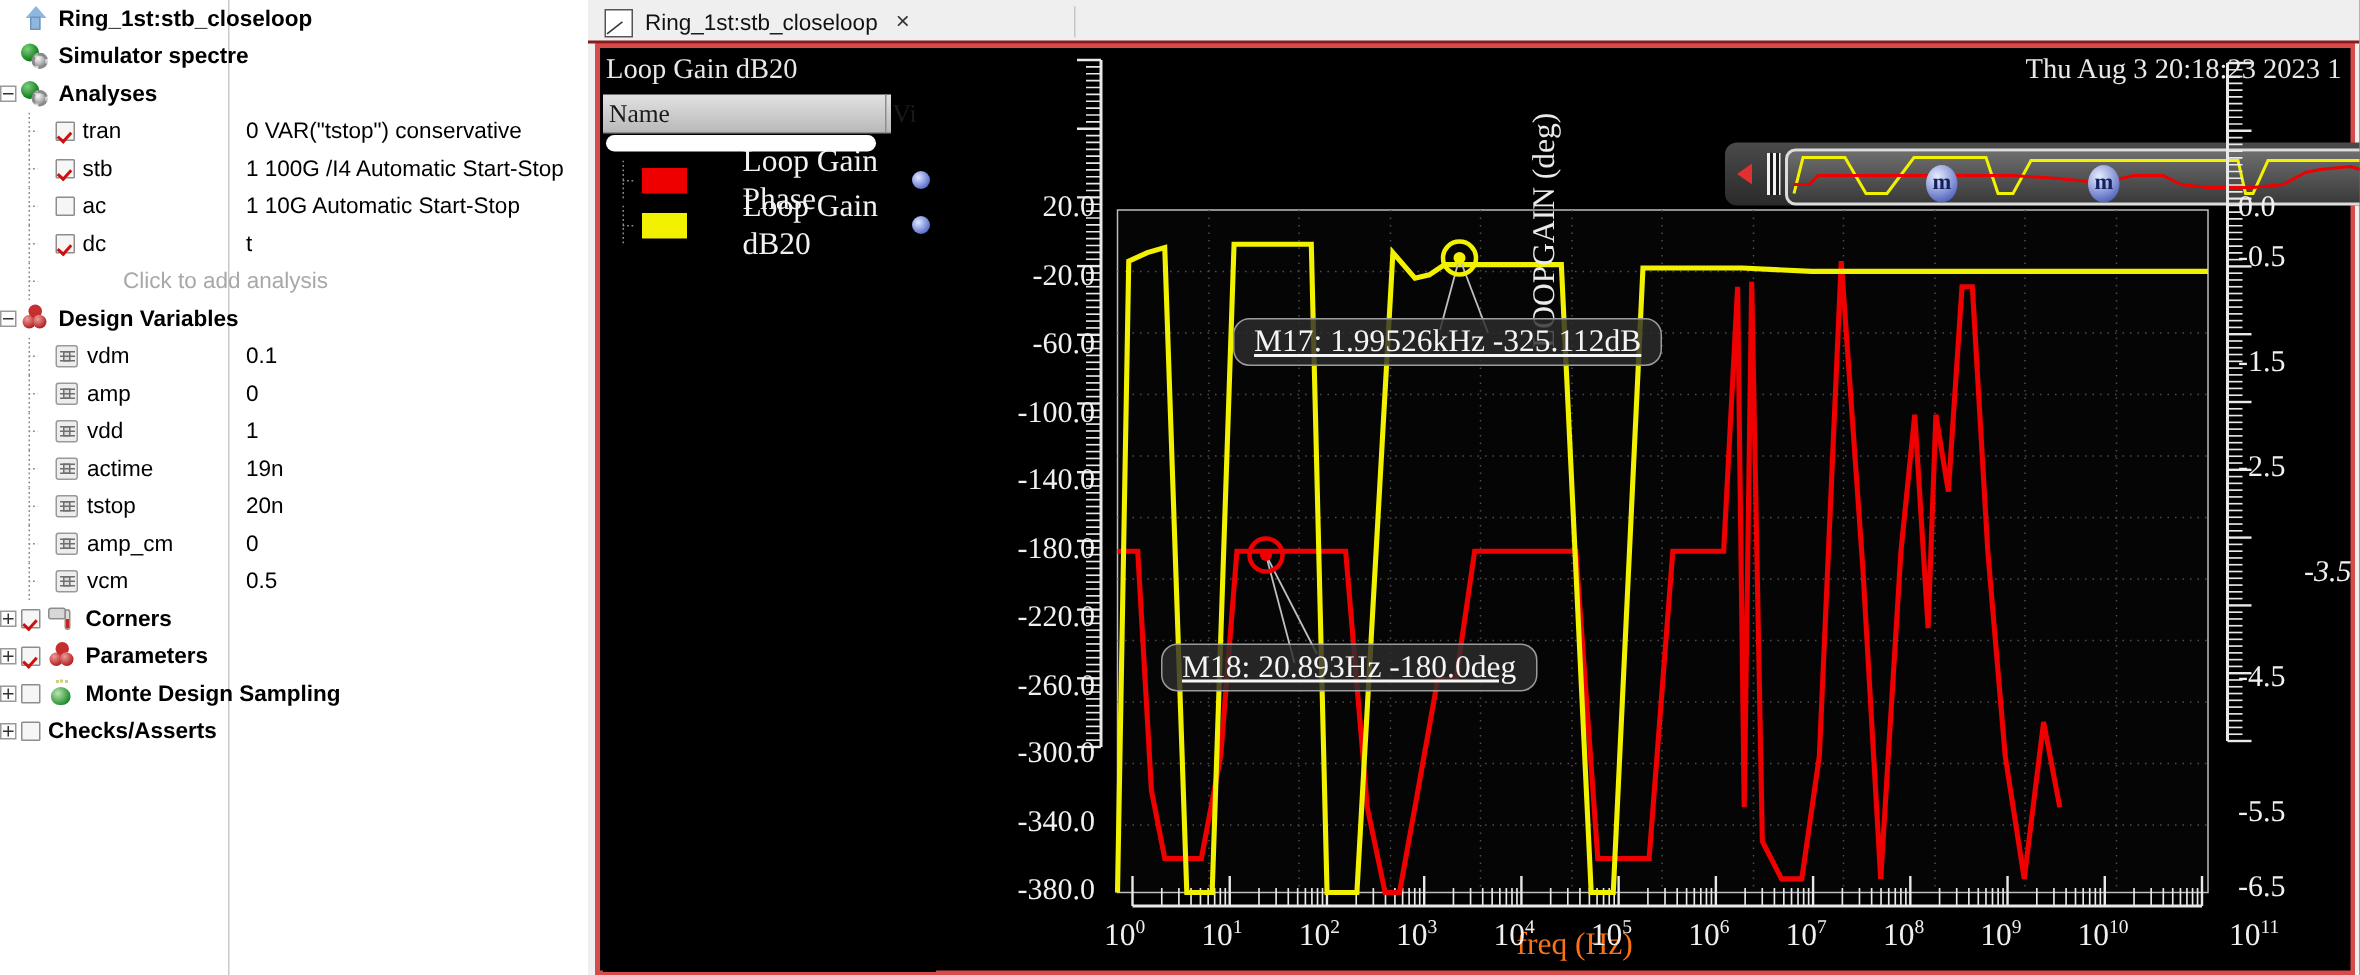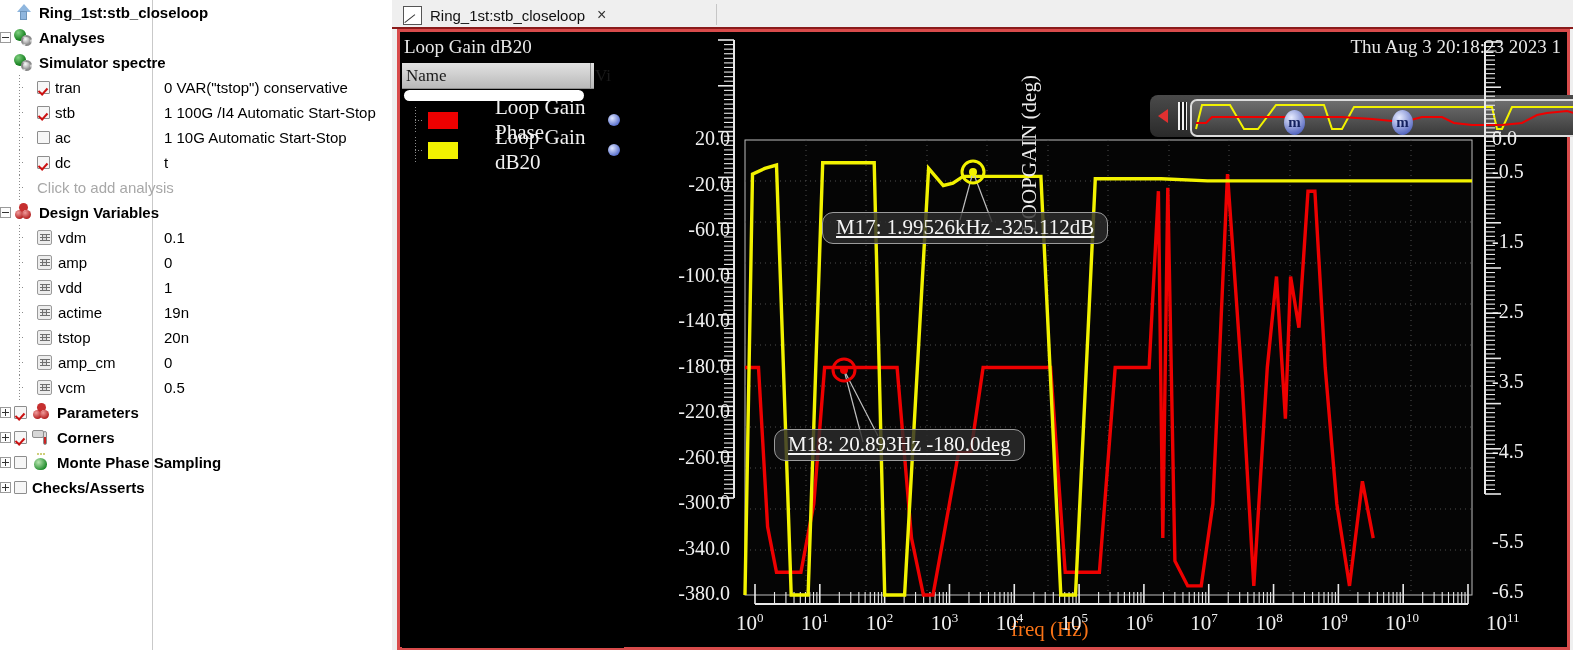"Analyses" div.tree-row { order: before "Simulator spectre" -> after "Simulator spectre" }
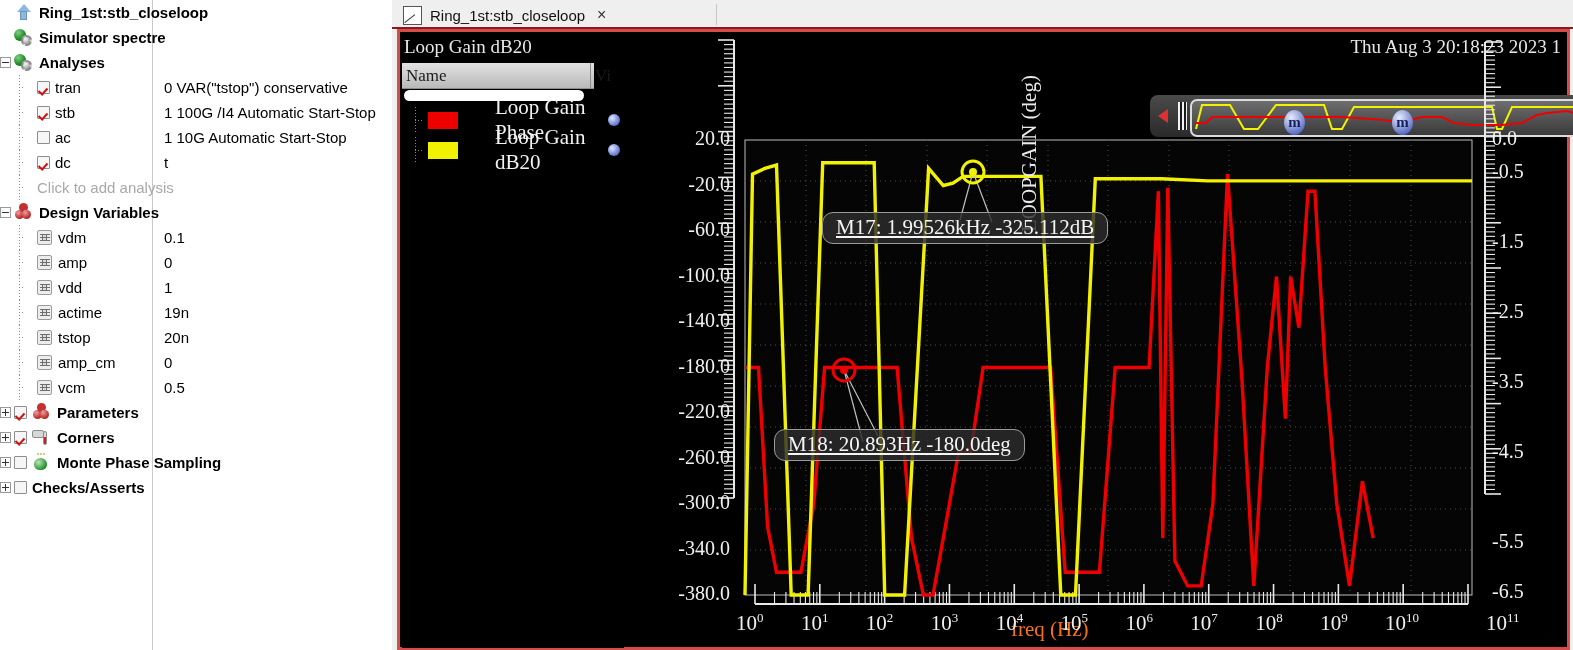"Click to add analysis" .muted { margin-left: none -> 45px }
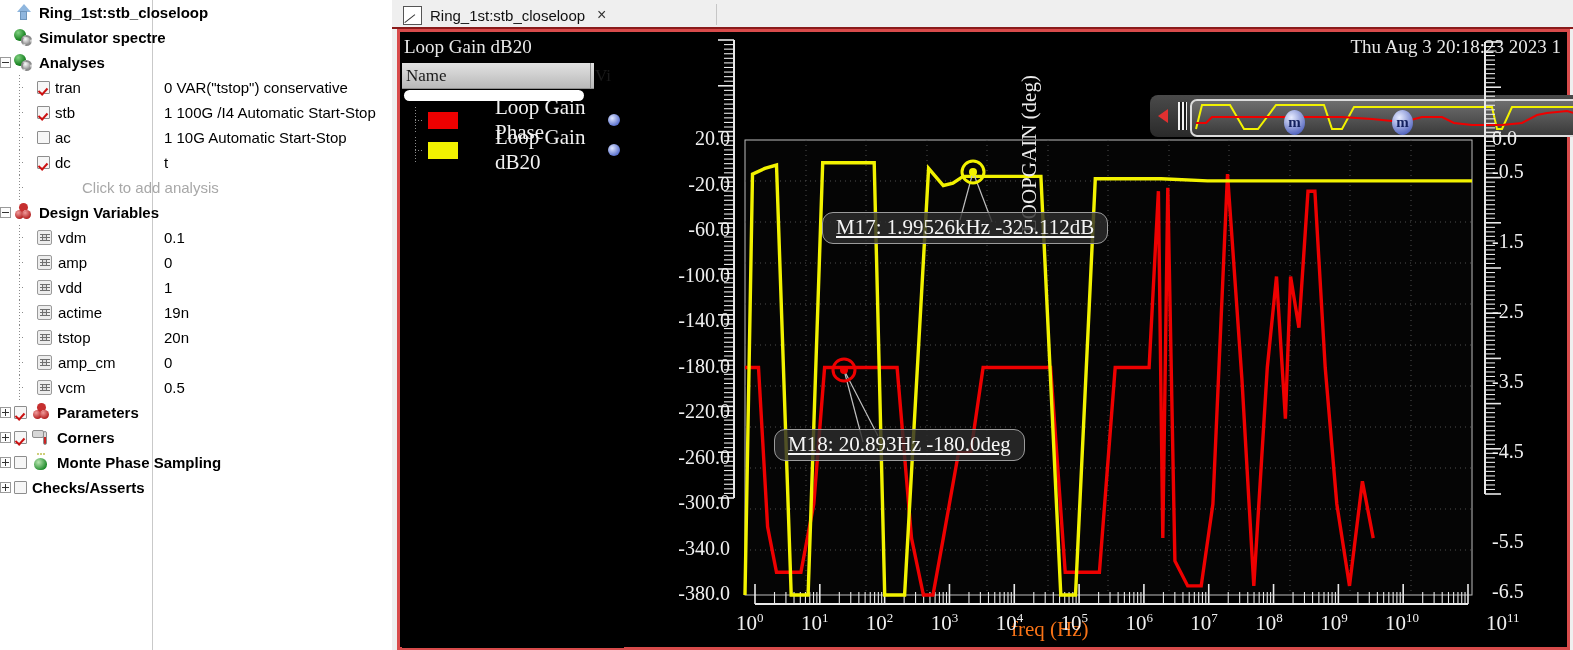"-3.5" div.ytick-r { font-style: none -> italic; left: 1092px -> 1136px }
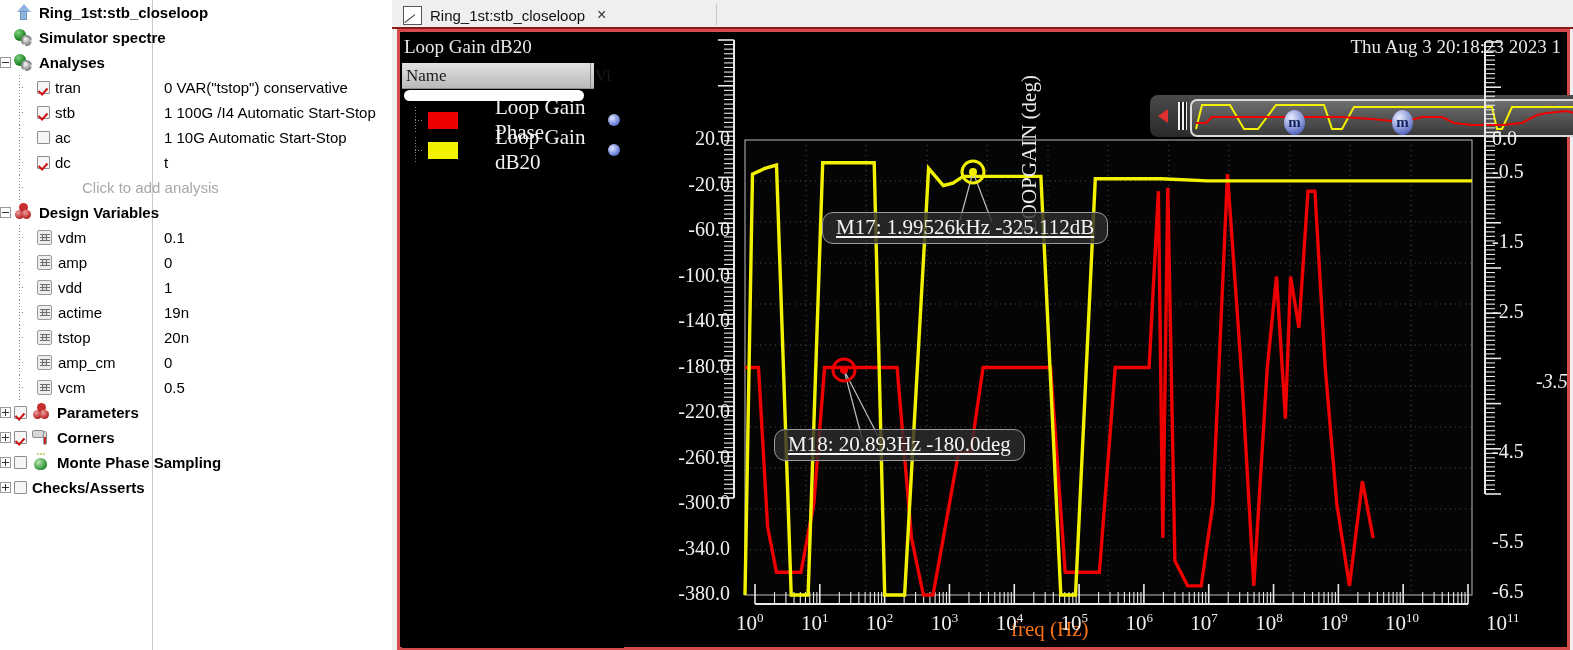"Parameters" div.tree-row { order: before "Corners" -> after "Corners" }
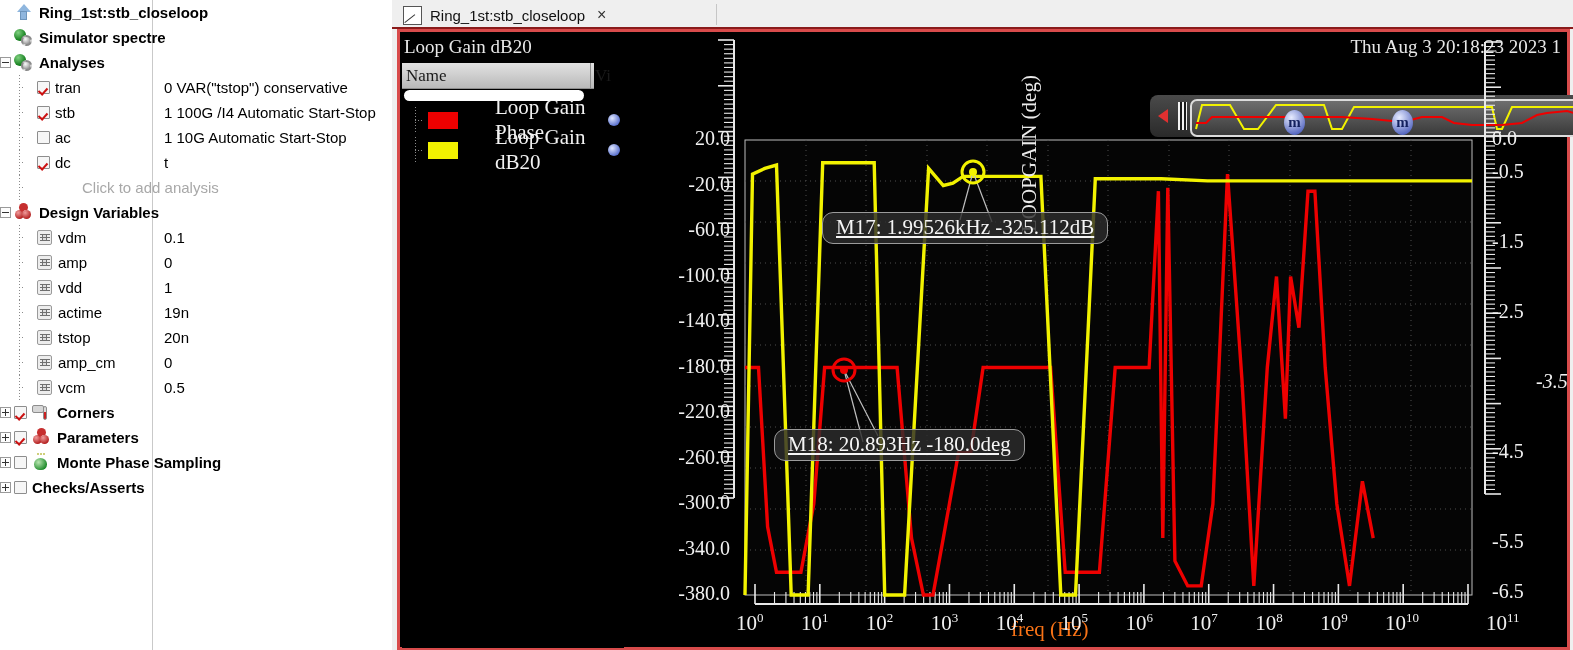"Monte Phase Sampling" span.t-name { text: Phase -> Design }
